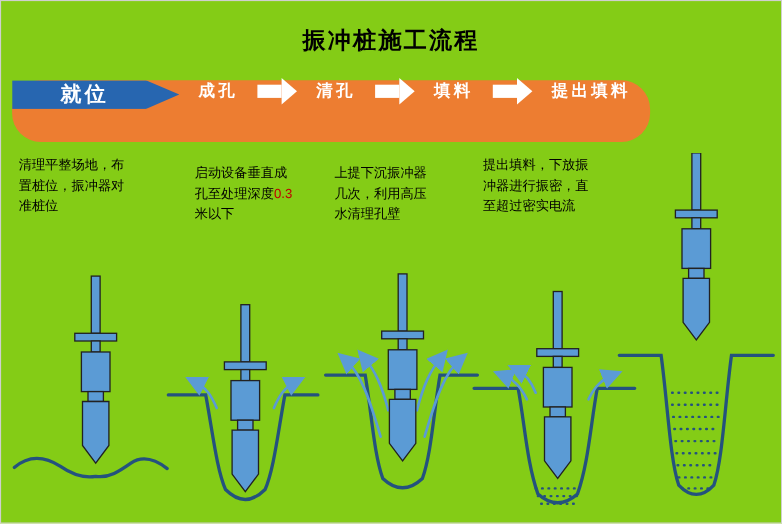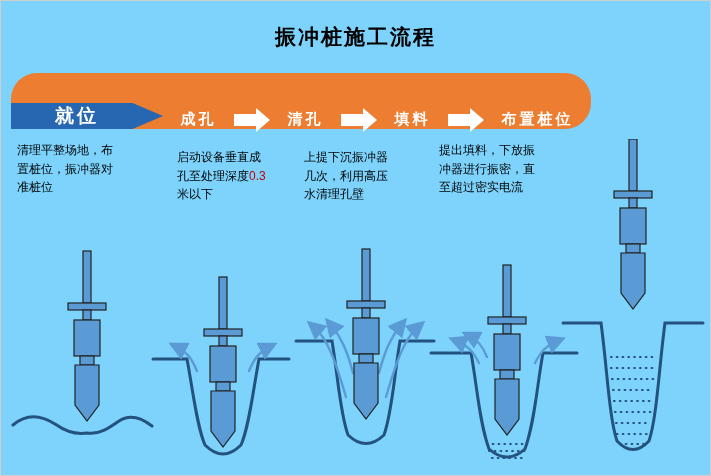"振冲桩施工流程" .canvas { background: #7dd3fc -> #84cc16 }
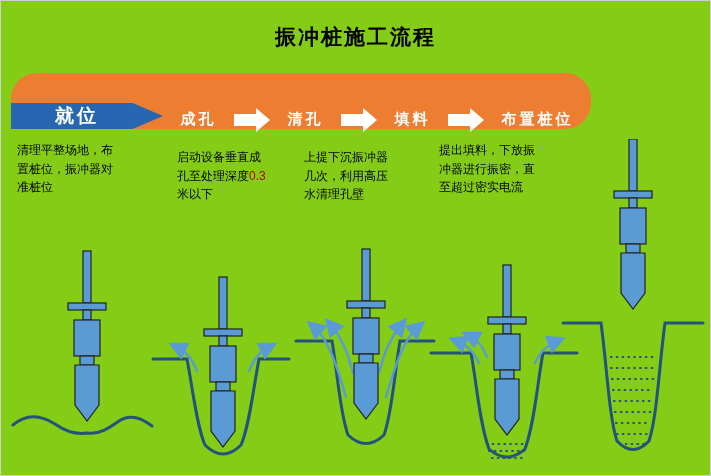"就位" .banner { align-items: flex-end -> flex-start }
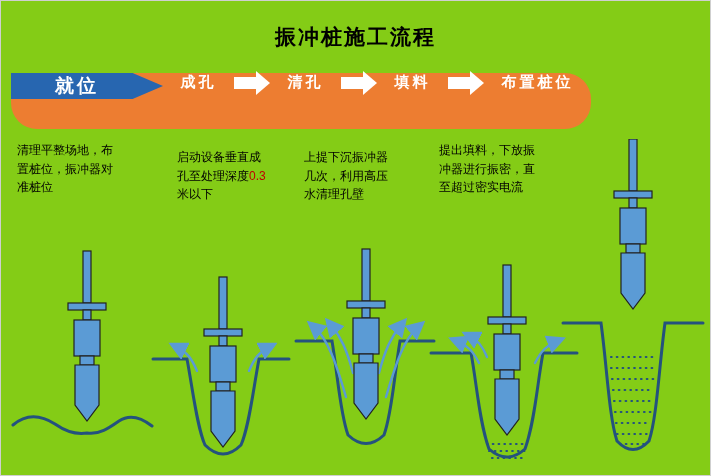"布置桩位" span.step-label { text: 布置桩位 -> 提出填料 }
